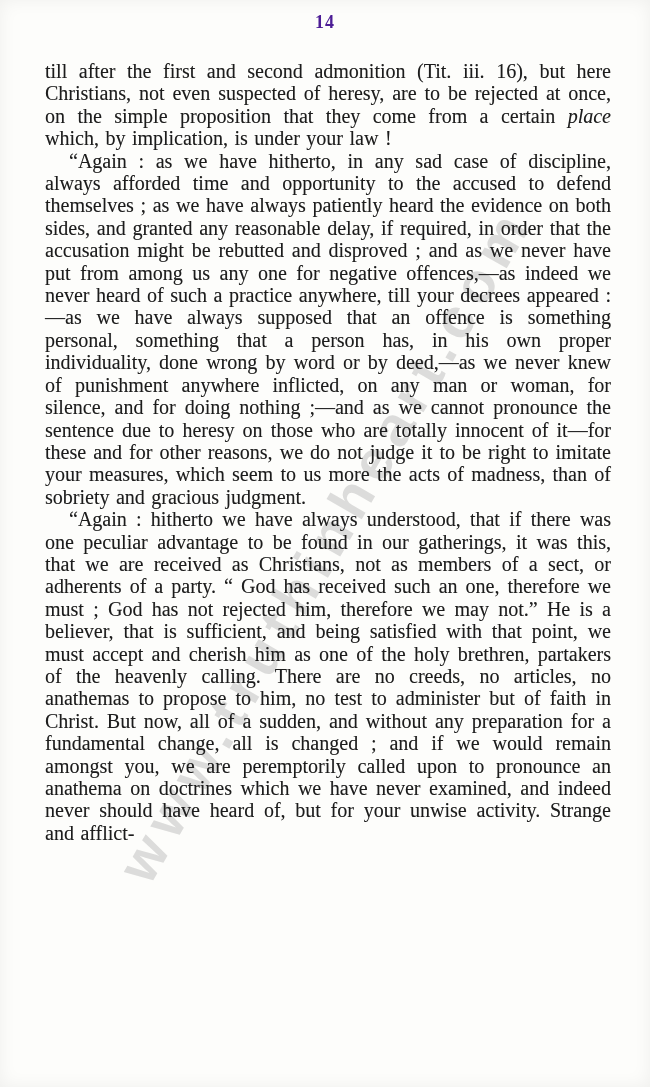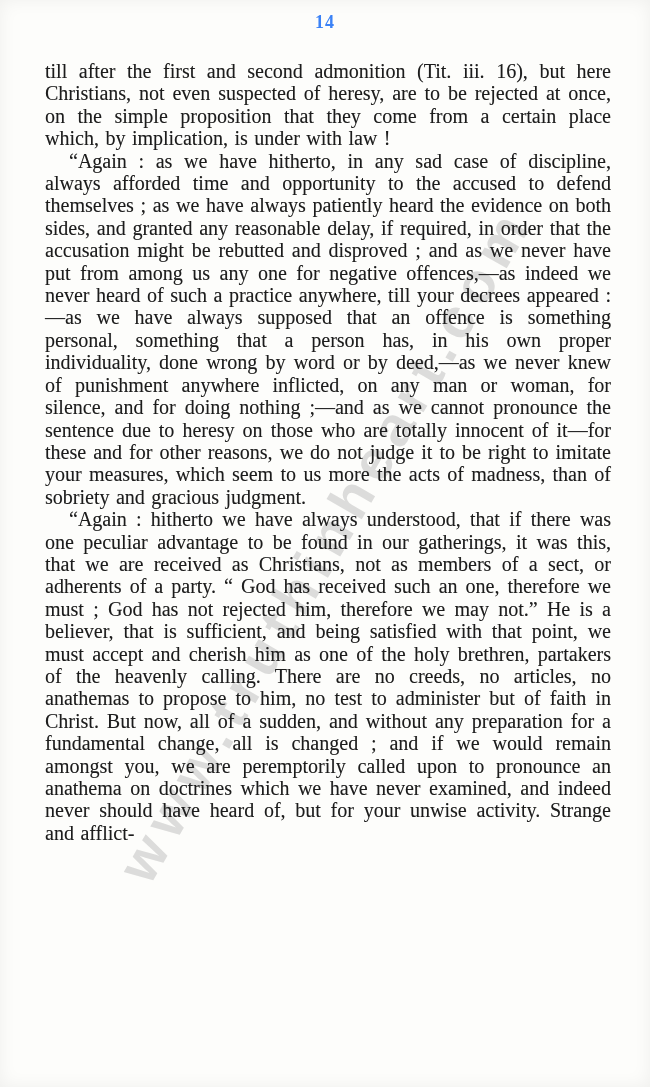"14" .page-number { color: #3b82f6 -> #4c1d95 }
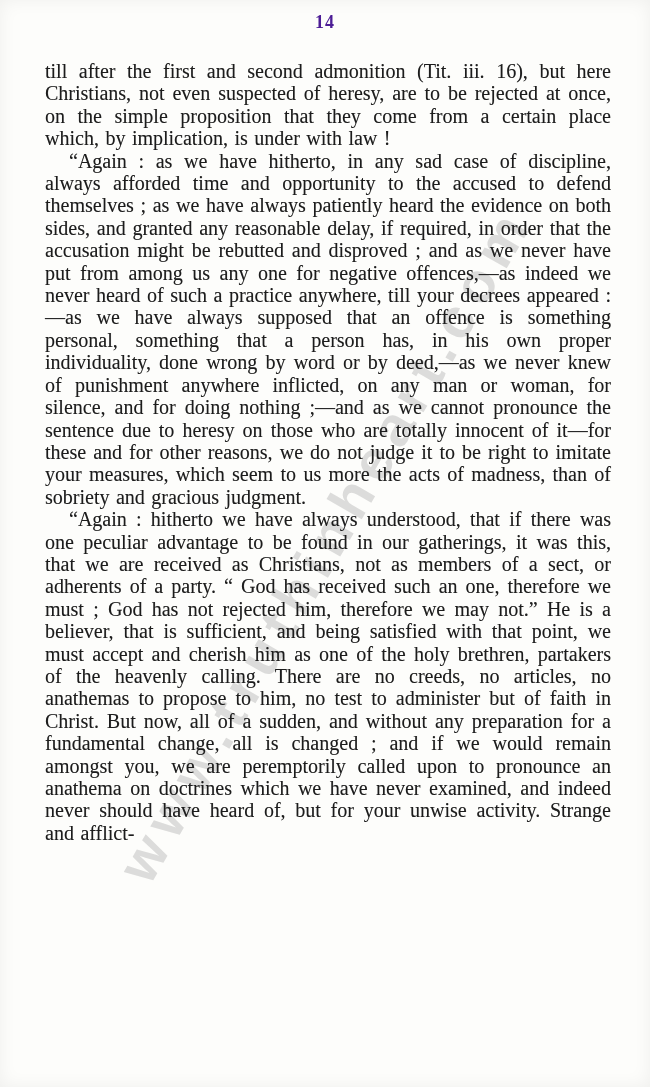"place" .italic-run { font-style: none -> italic }
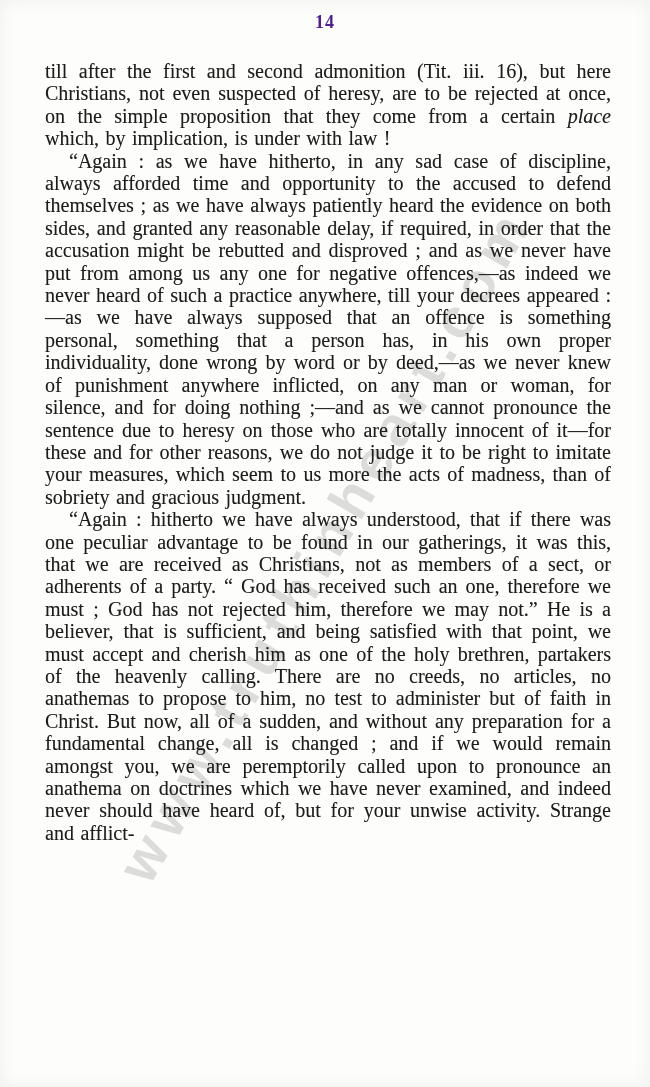"which, by implication, is under" span { text: with -> your }
